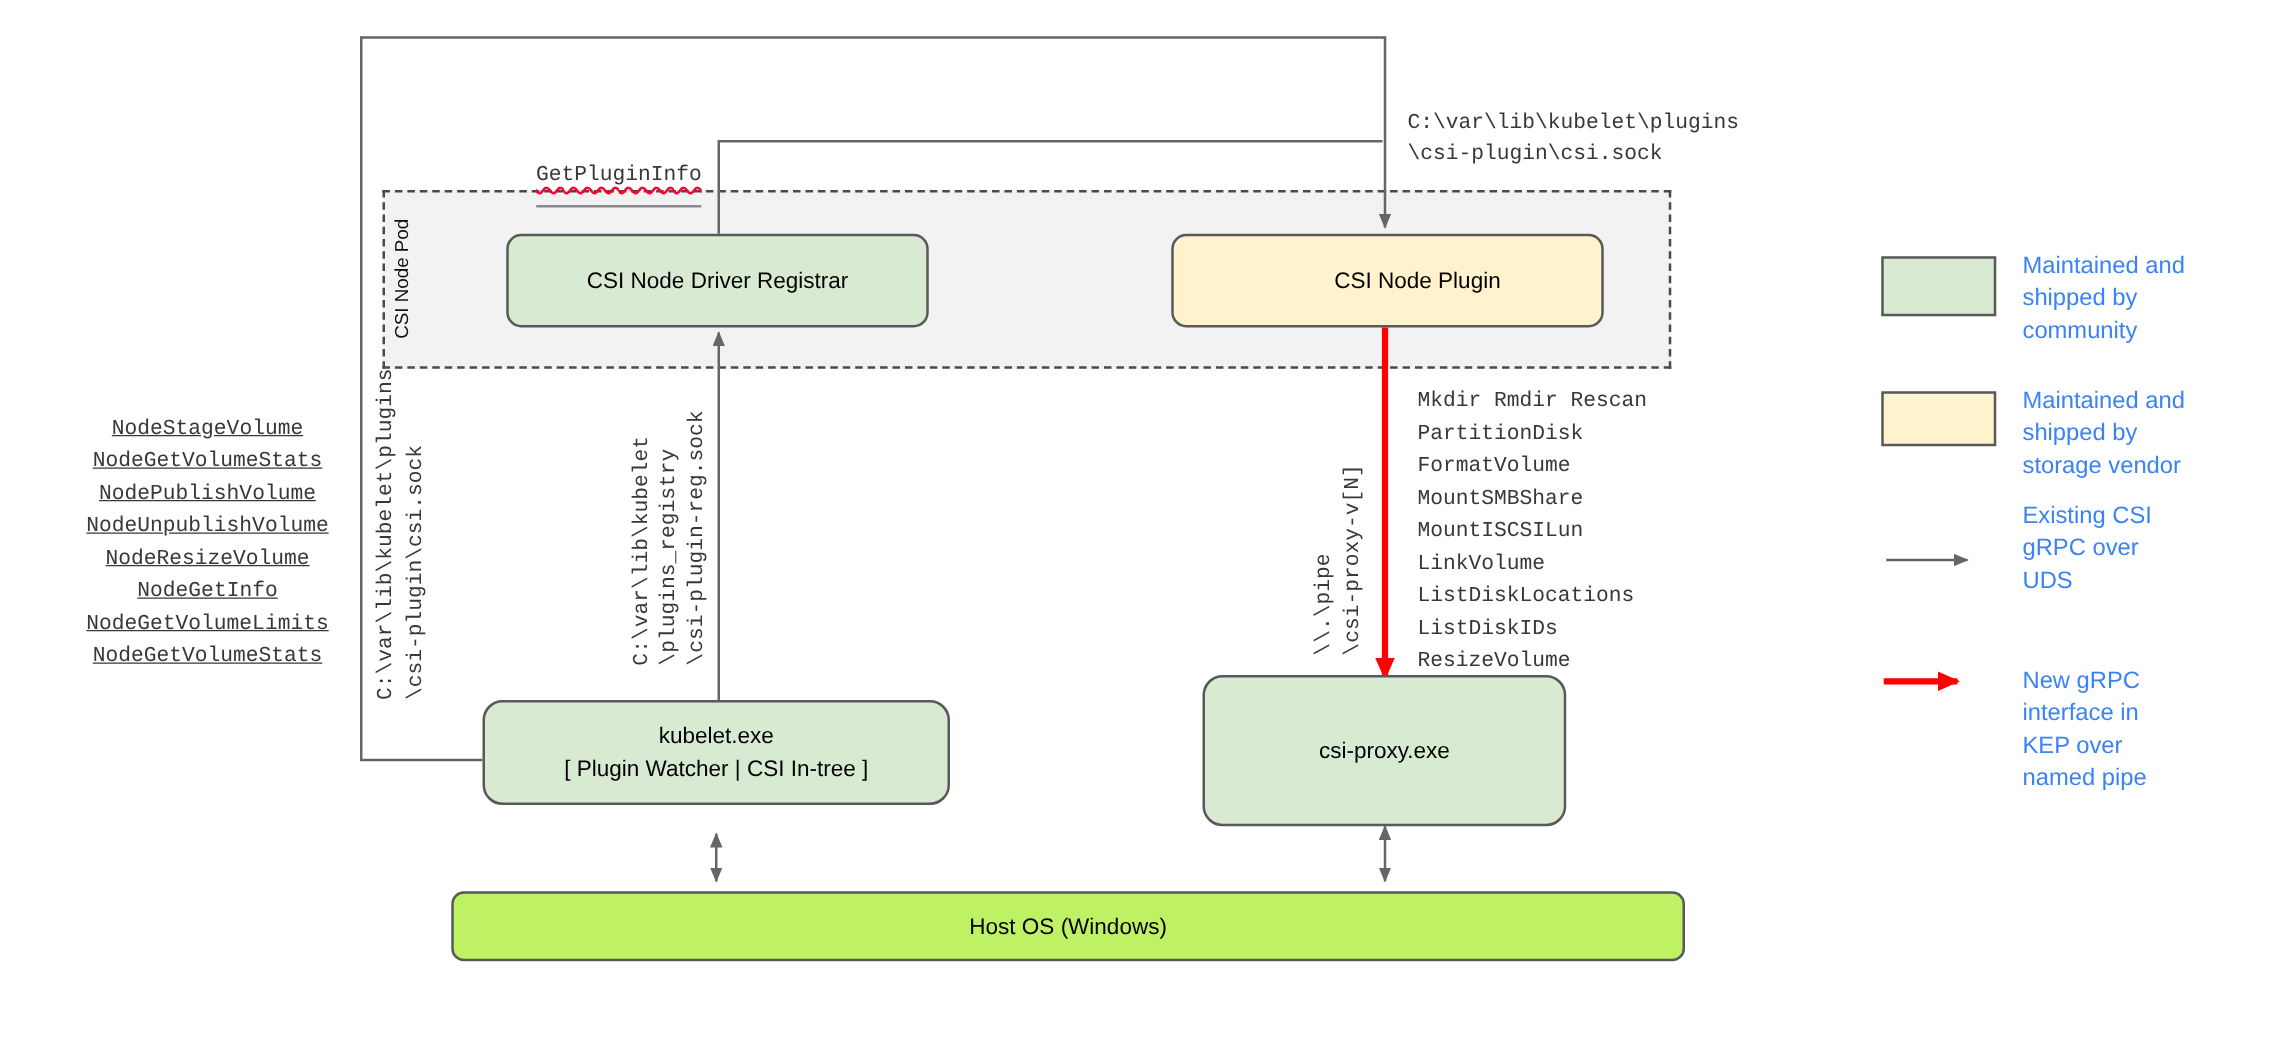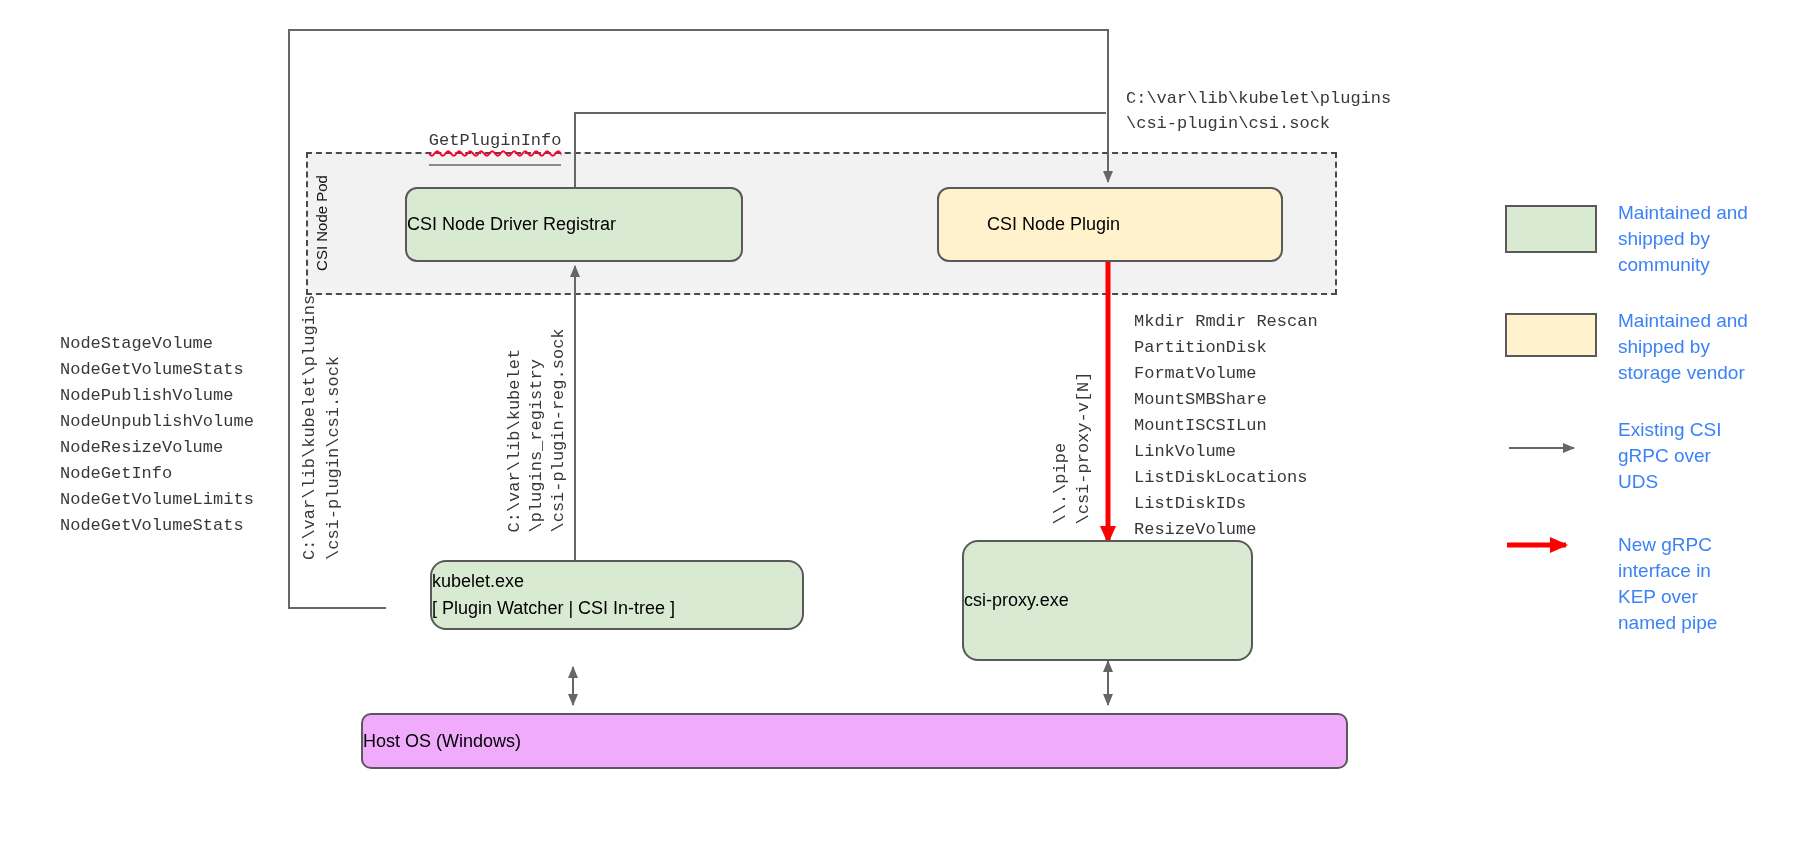"CSI Node Driver Registrar" .node { align-items: flex-start -> center }
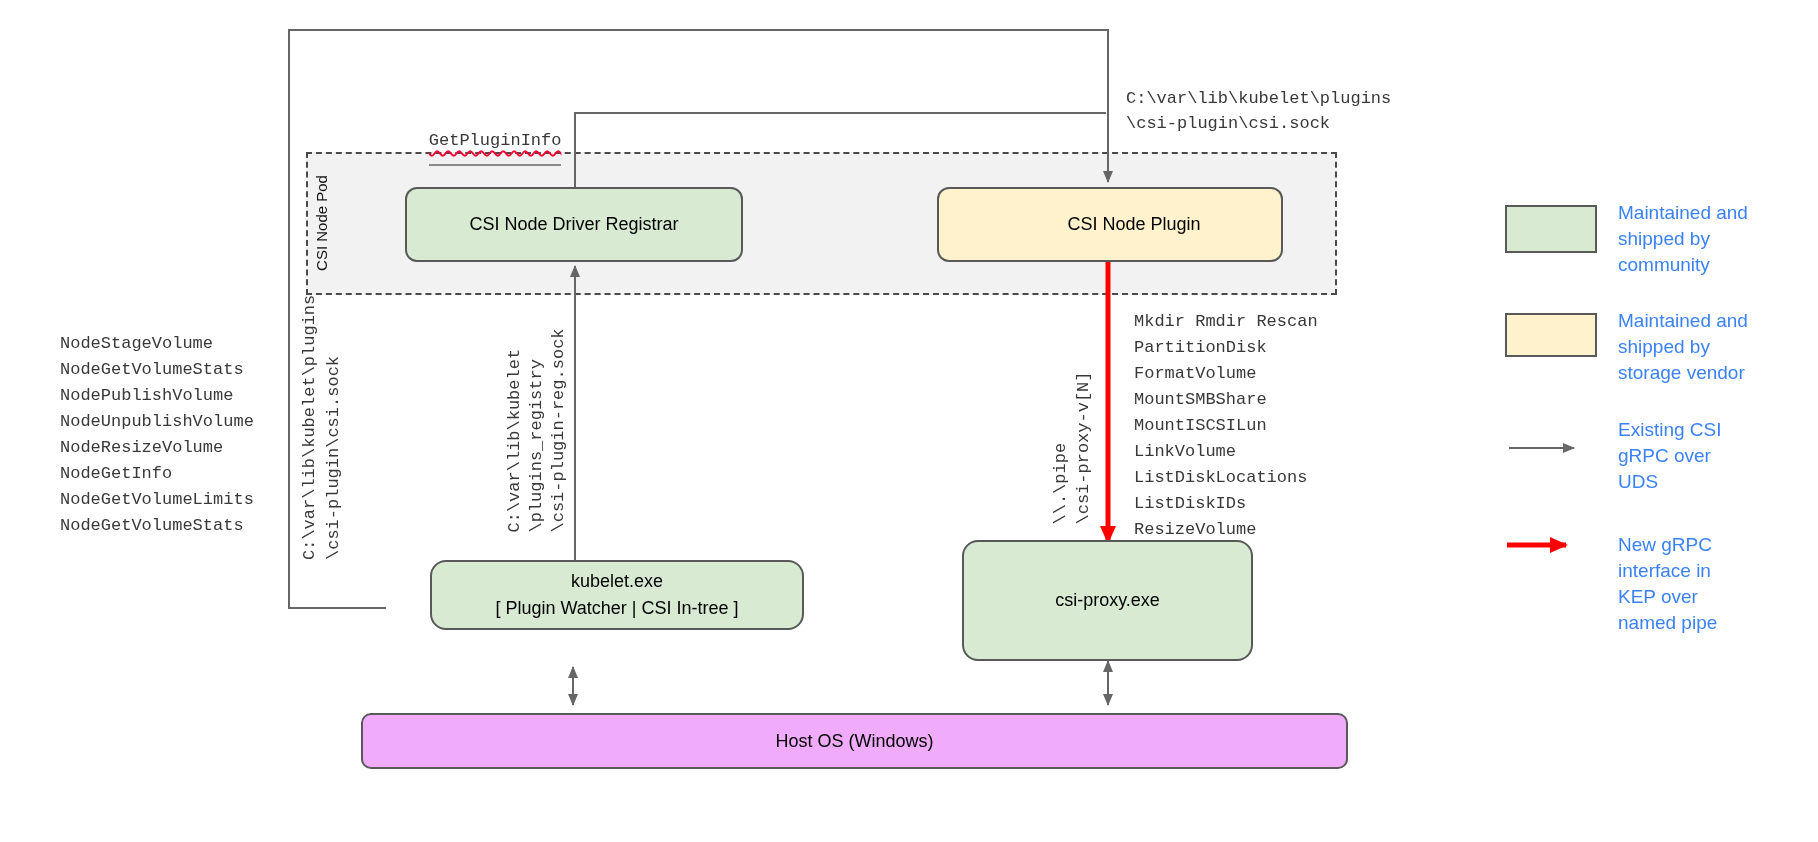"NodeStageVolume" .node-ops { text-align: left -> center; text-decoration: none -> underline }
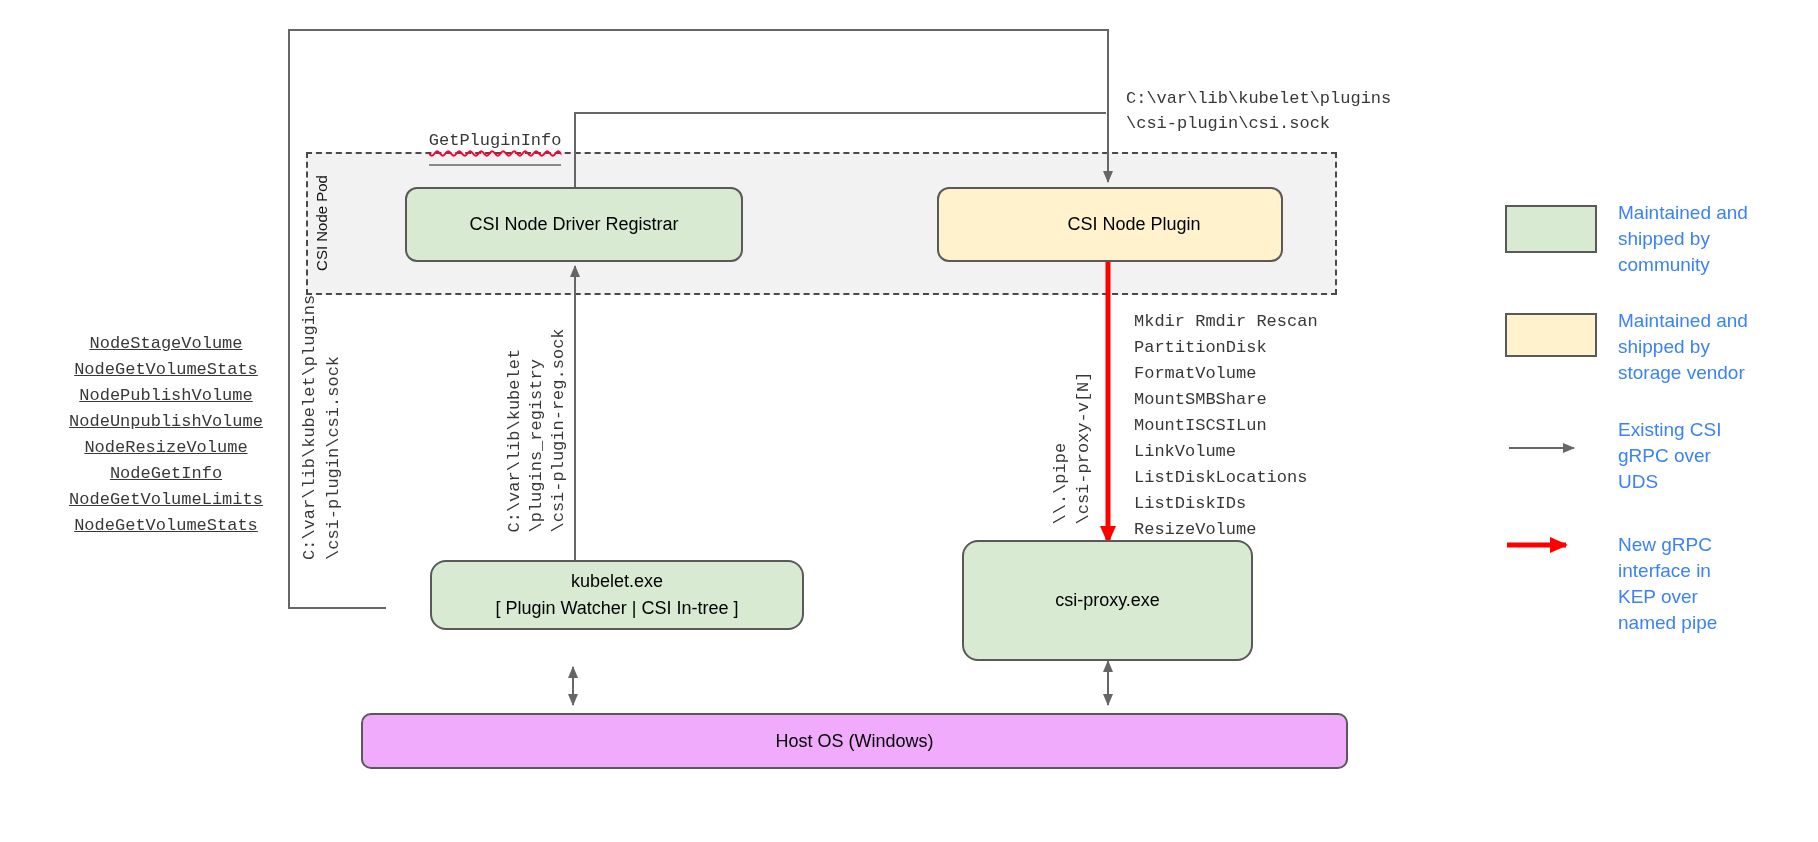"Existing CSI" .lt3 { top: 417px -> 400px }
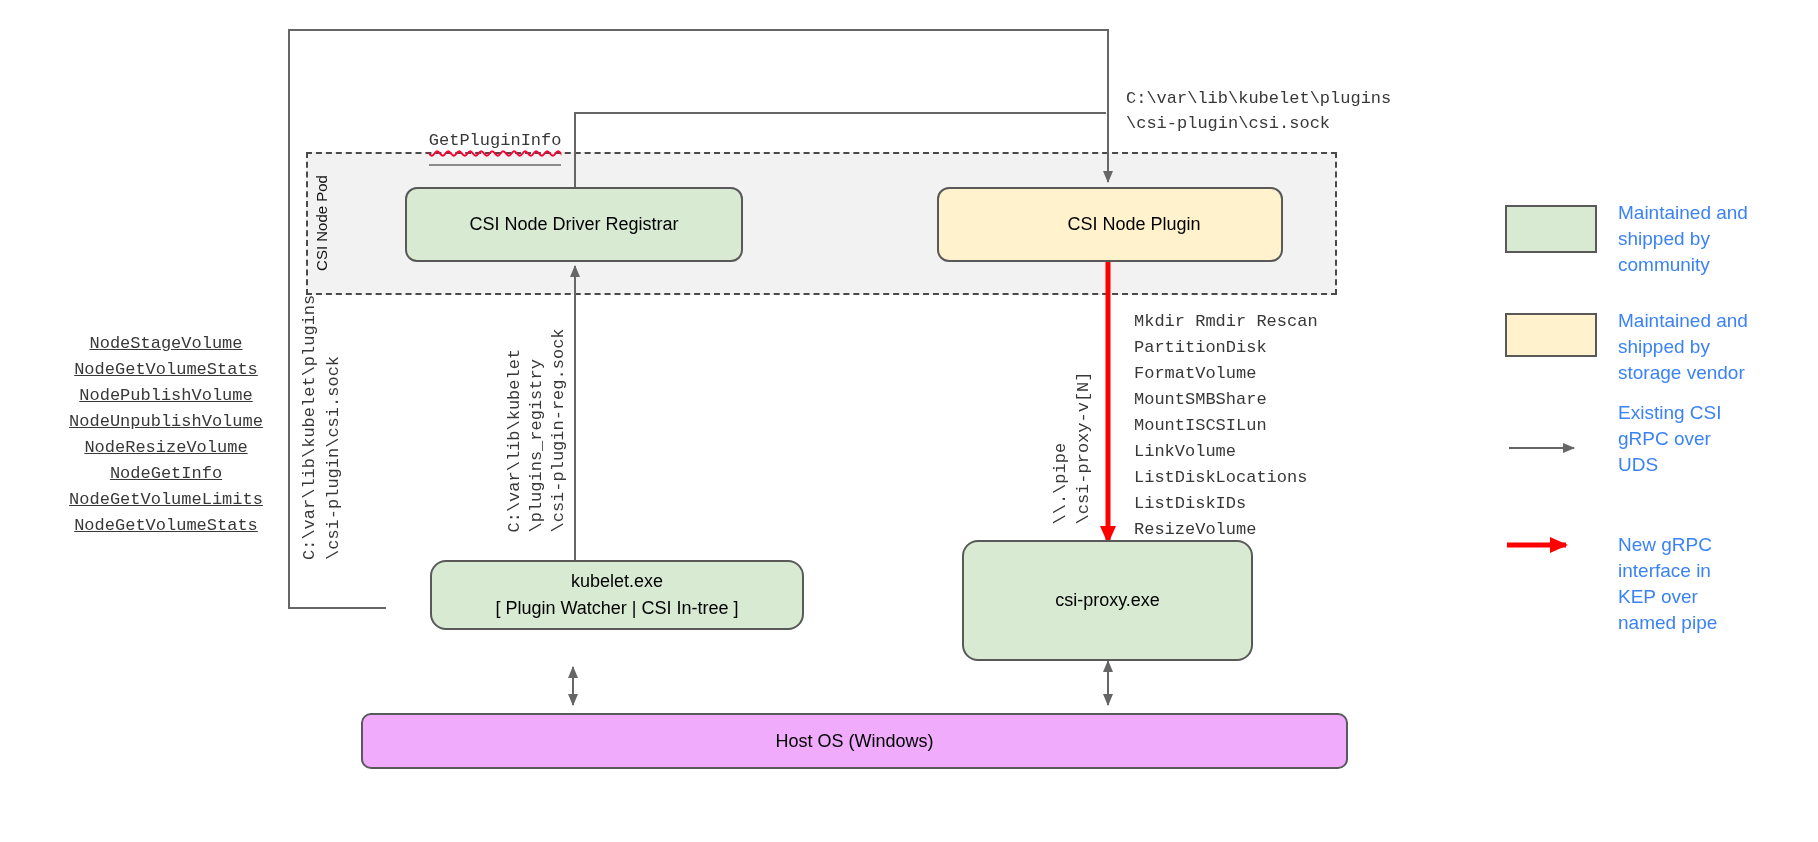"kubelet.exe" .kubelet { height: 70px -> 84px; margin-left: 44px -> none }
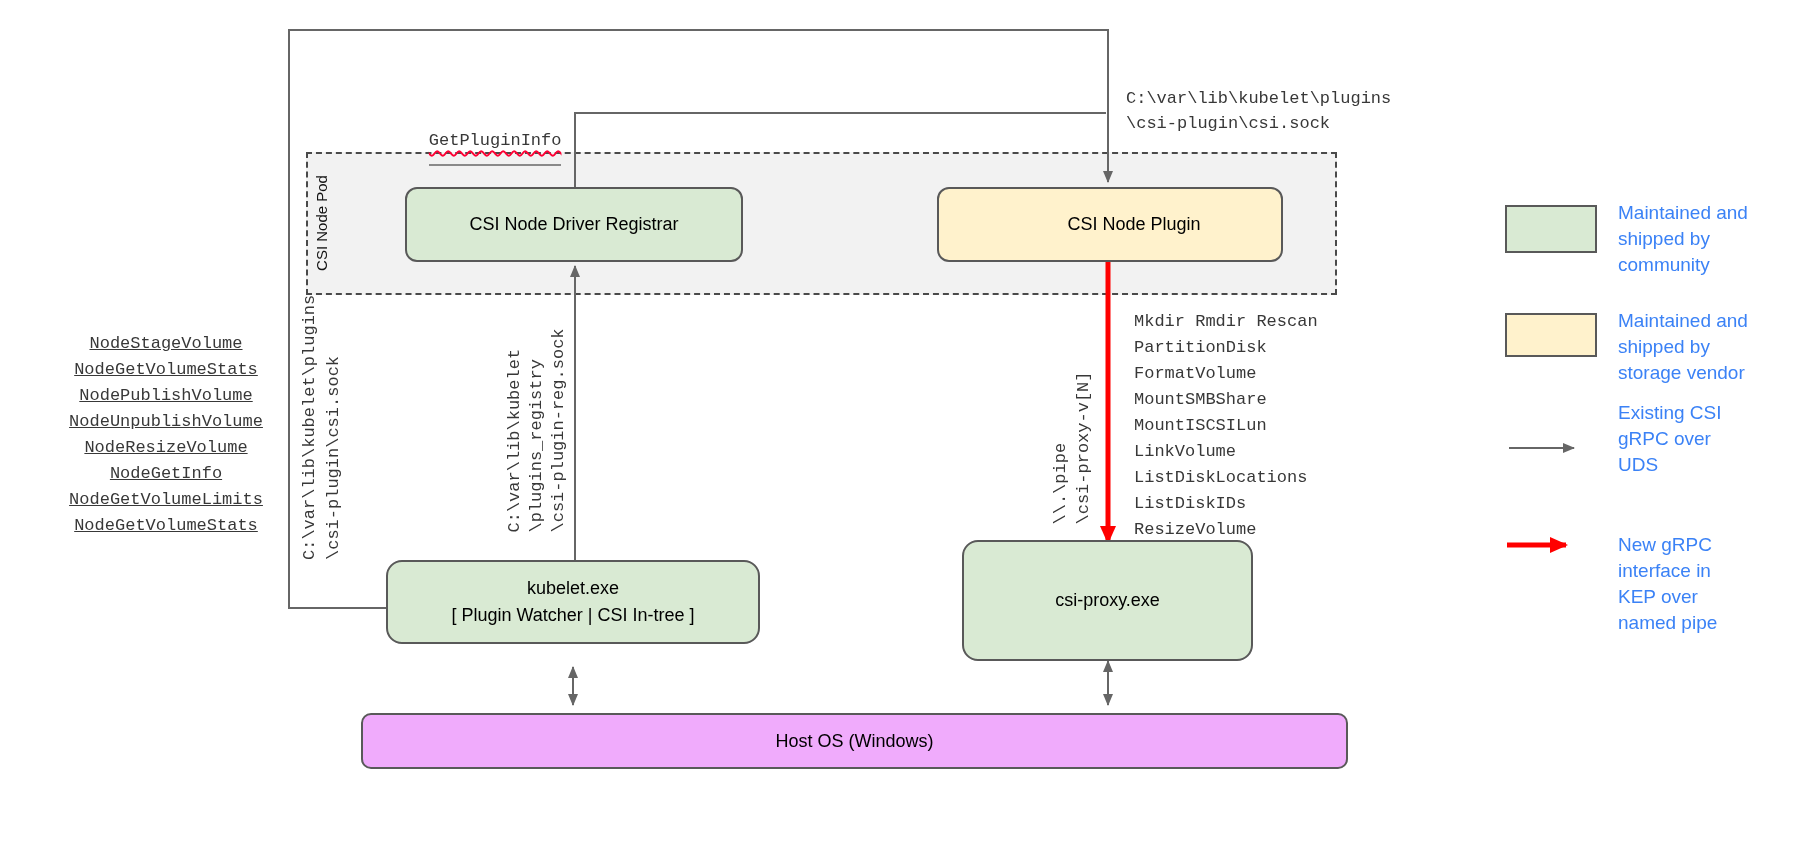"Host OS (Windows)" .blue { background: #f0abfc -> #bef264 }
